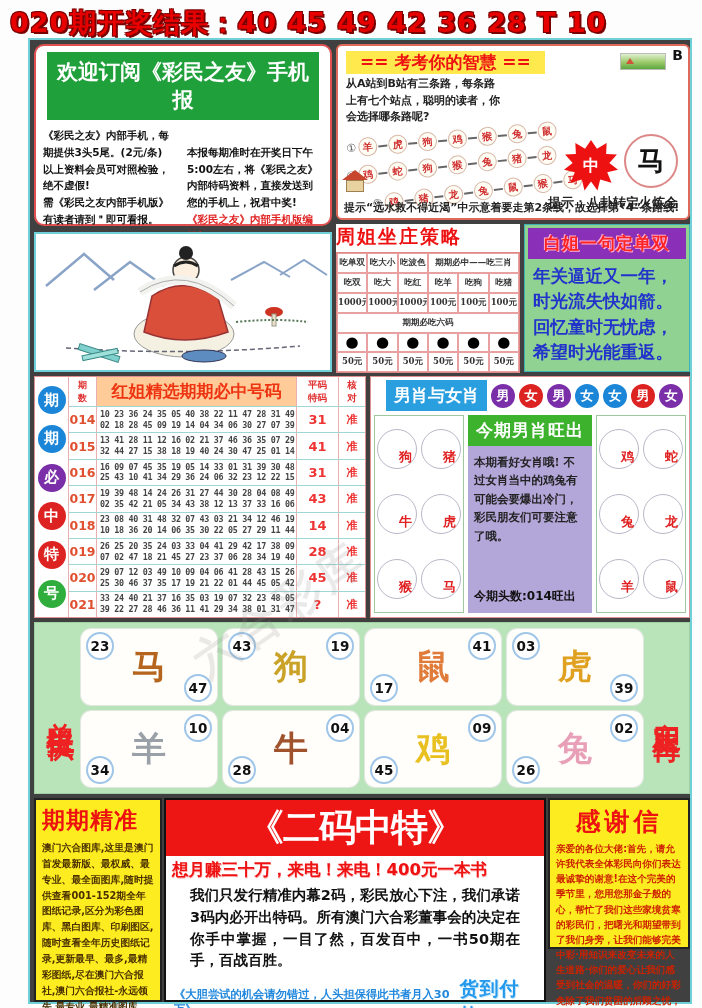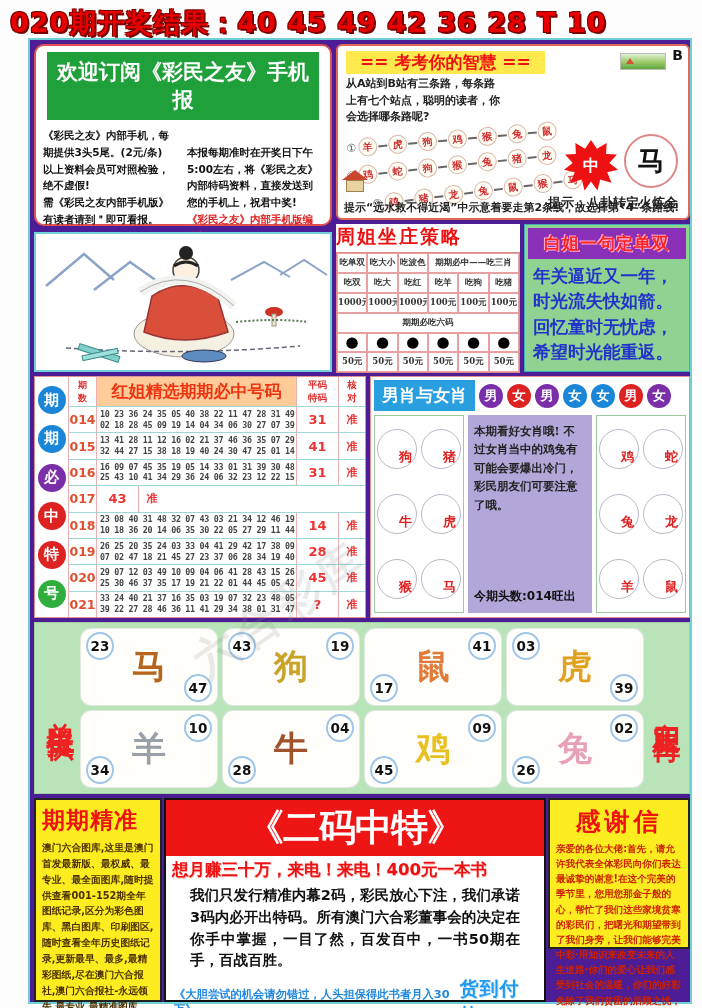"欢迎订阅《彩民之友》手机报" .main { background: #4c1d95 -> #404040 }
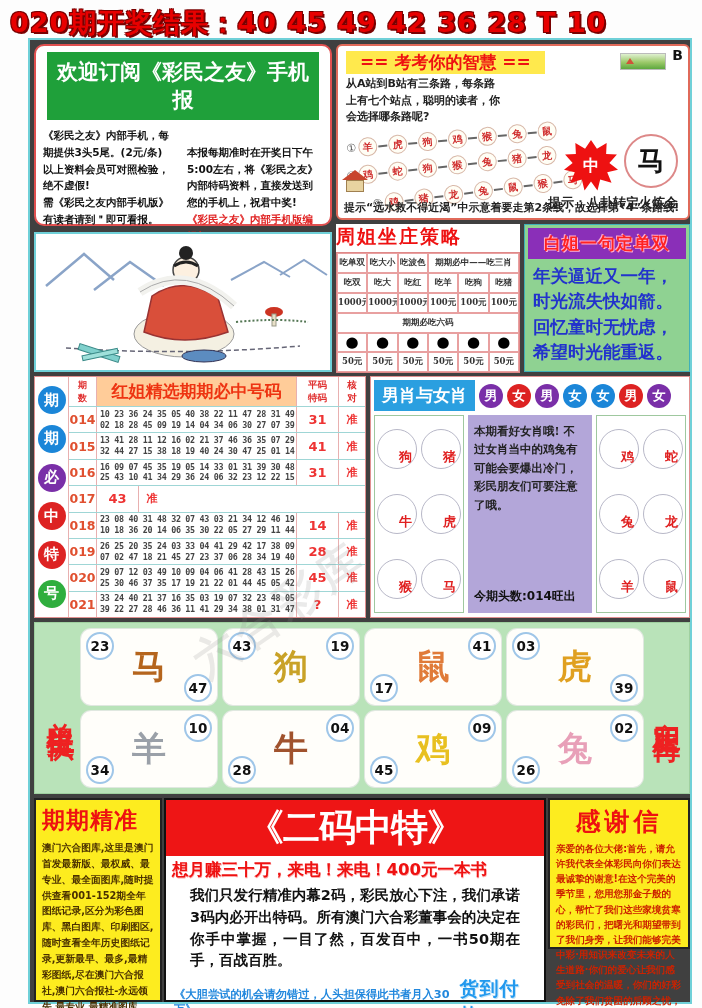"男肖与女肖" .gender-head { margin-left: none -> 12px }
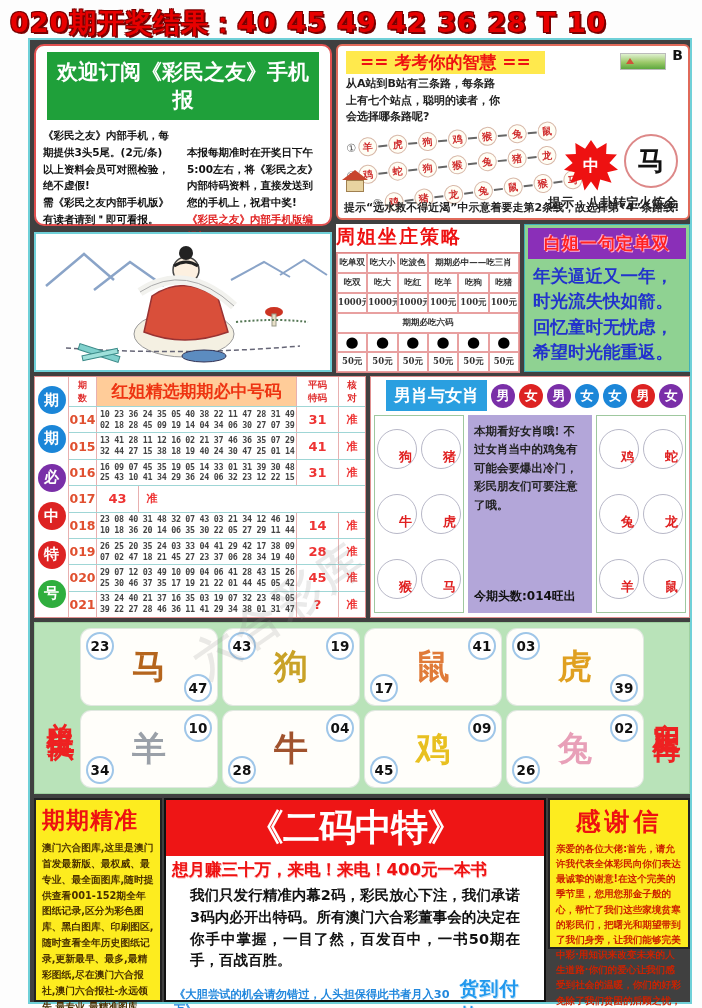"今期男肖旺出" div.center-title { html: none -> <div>今期男肖旺出</div> }
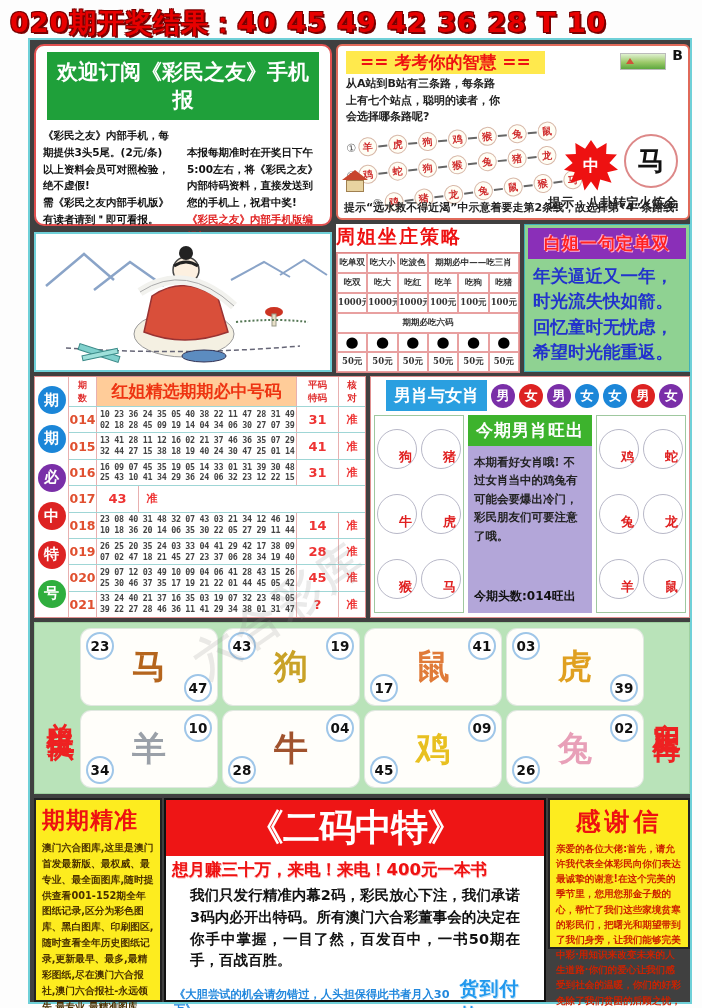"19 39 48 14 24" div.hj-nums { html: none -> <div> <div>19 39 48 14 24 26 31 27 44 30 28 04 08 49</div> <div>02 35 42 21 05 34 43 38 12 13 37 33 16 06</div> </div> }
